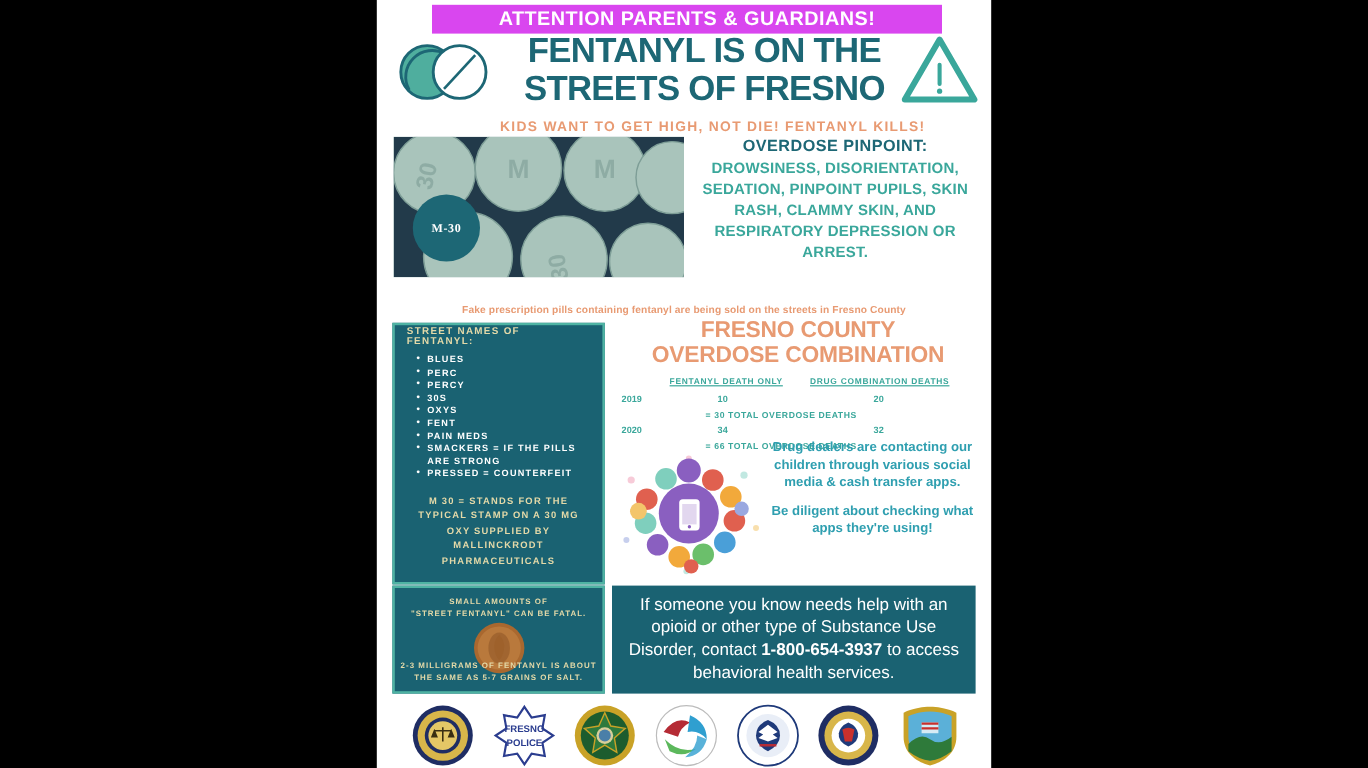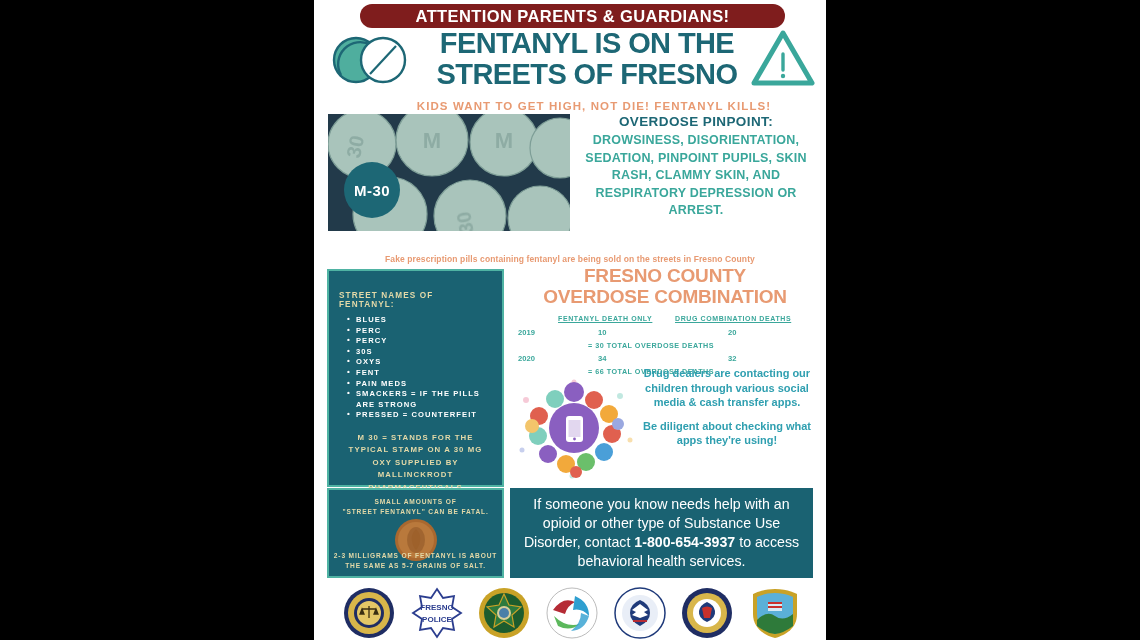"ATTENTION PARENTS & GUARDIANS!" .attn-band { background: #7f1d1d -> #d946ef; border-radius: 12px -> none }
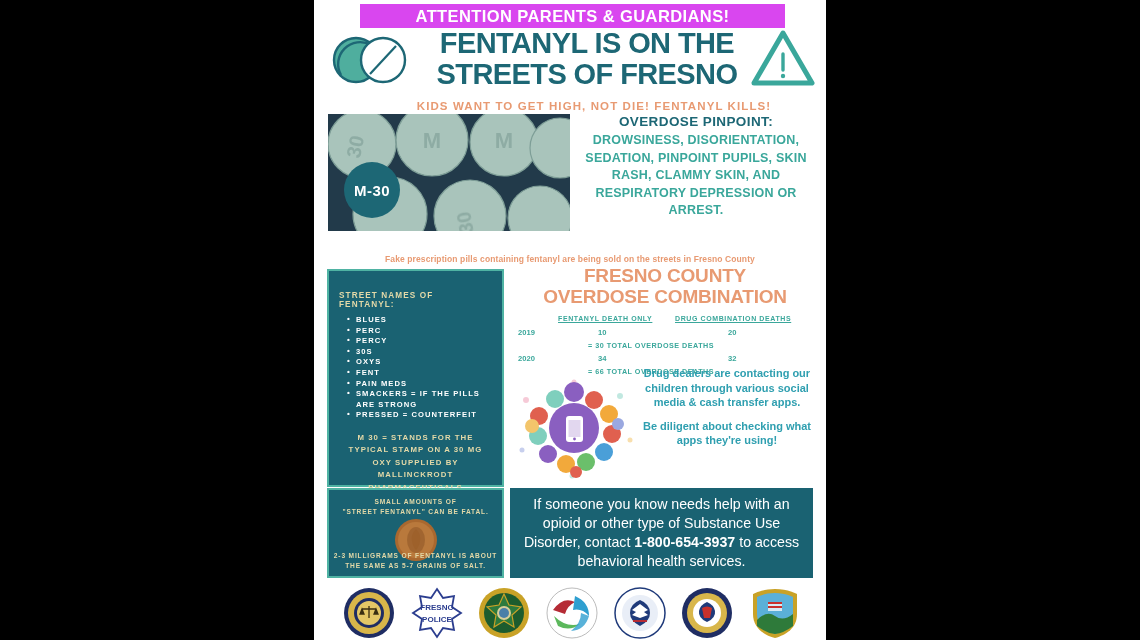"M-30" .pill-badge span { font-family: none -> Liberation Serif, serif; font-size: 15px -> 10px }
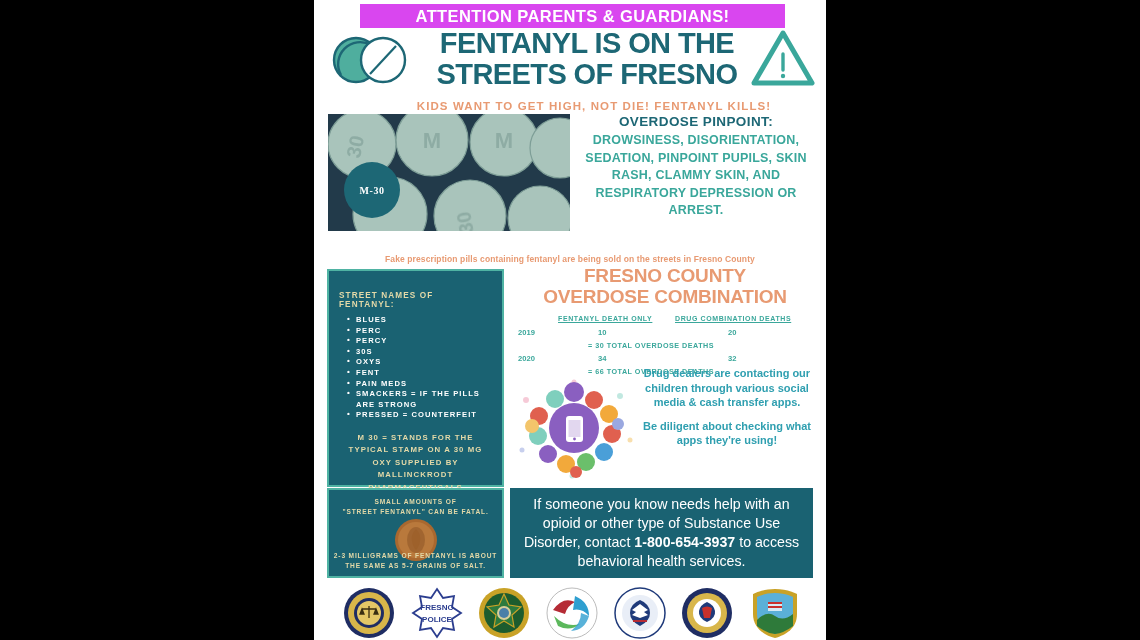"STREET NAMES OF FENTANYL:" .street-box { padding: 20px 10px 0 10px -> 0 10px 0 10px }
